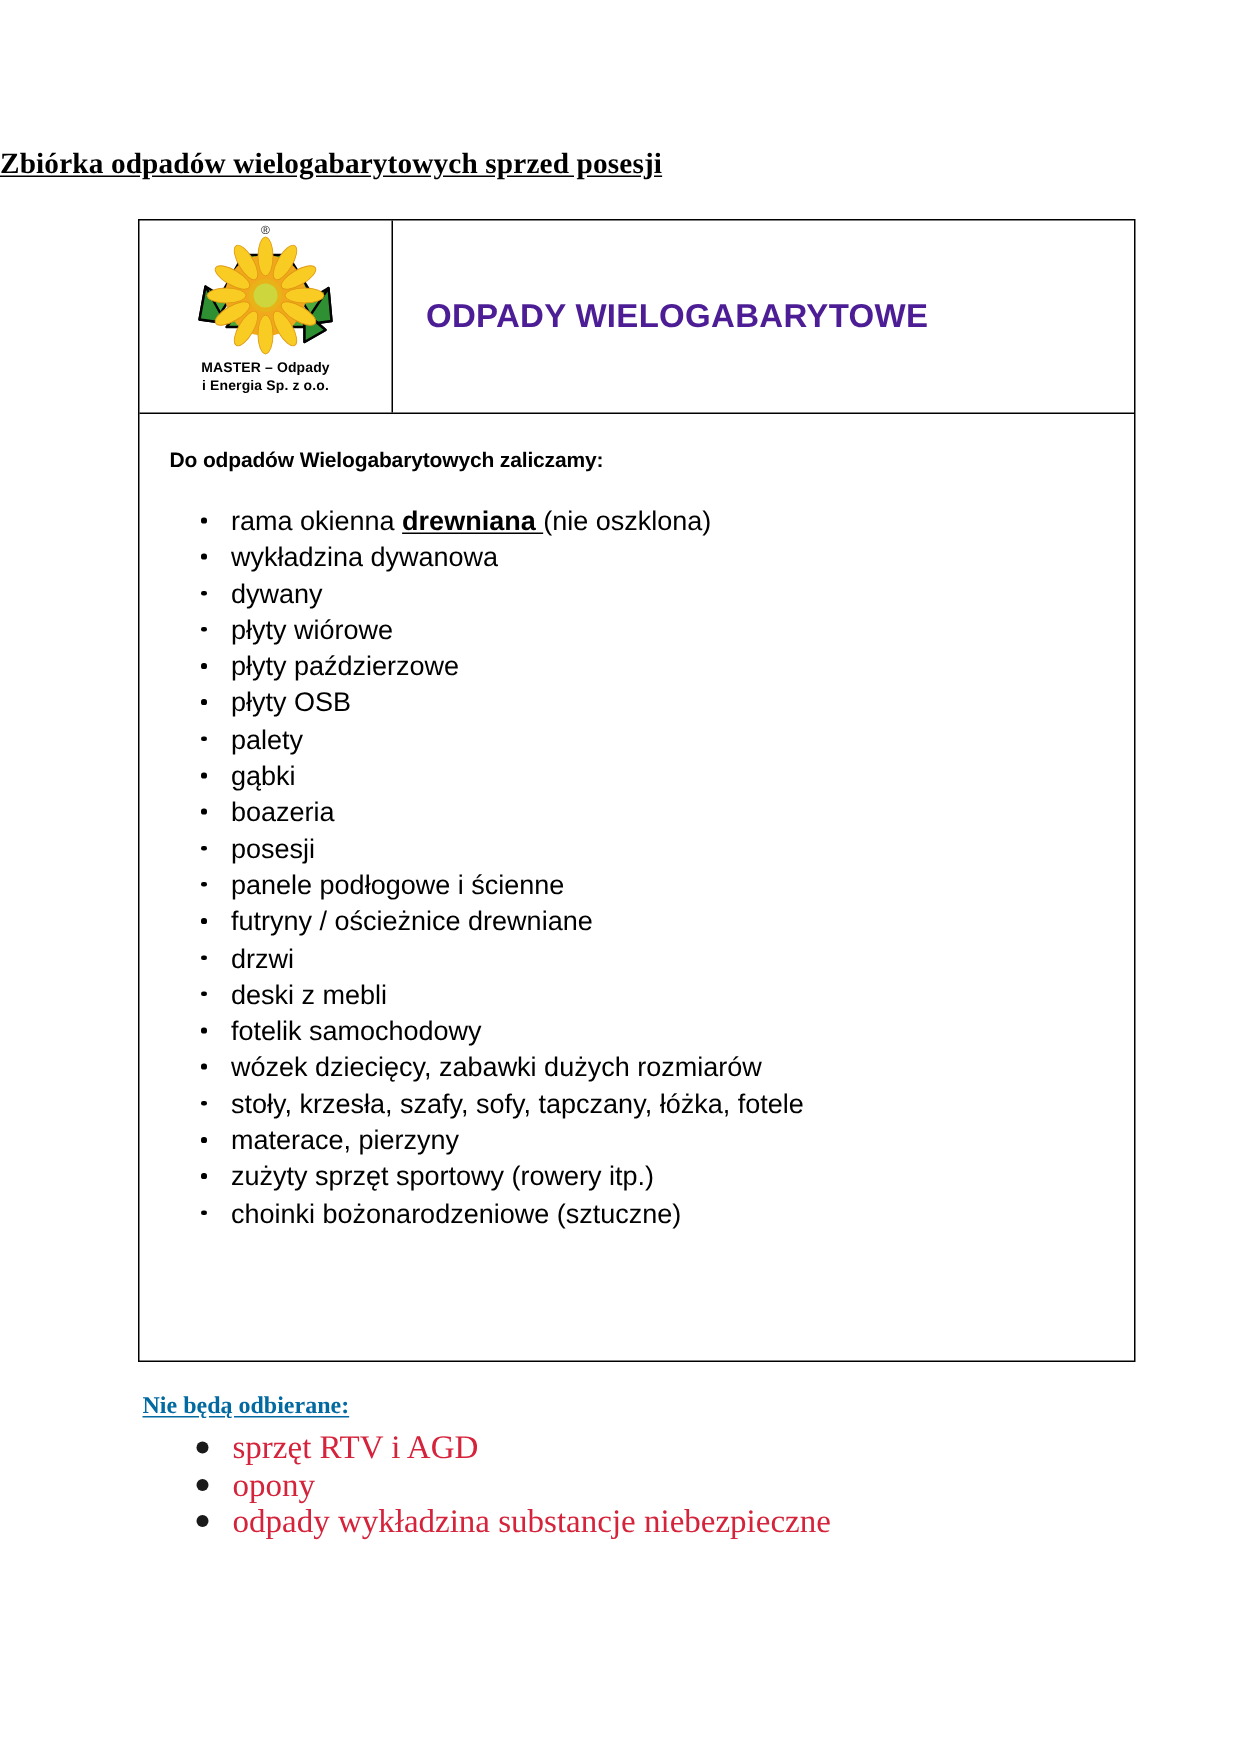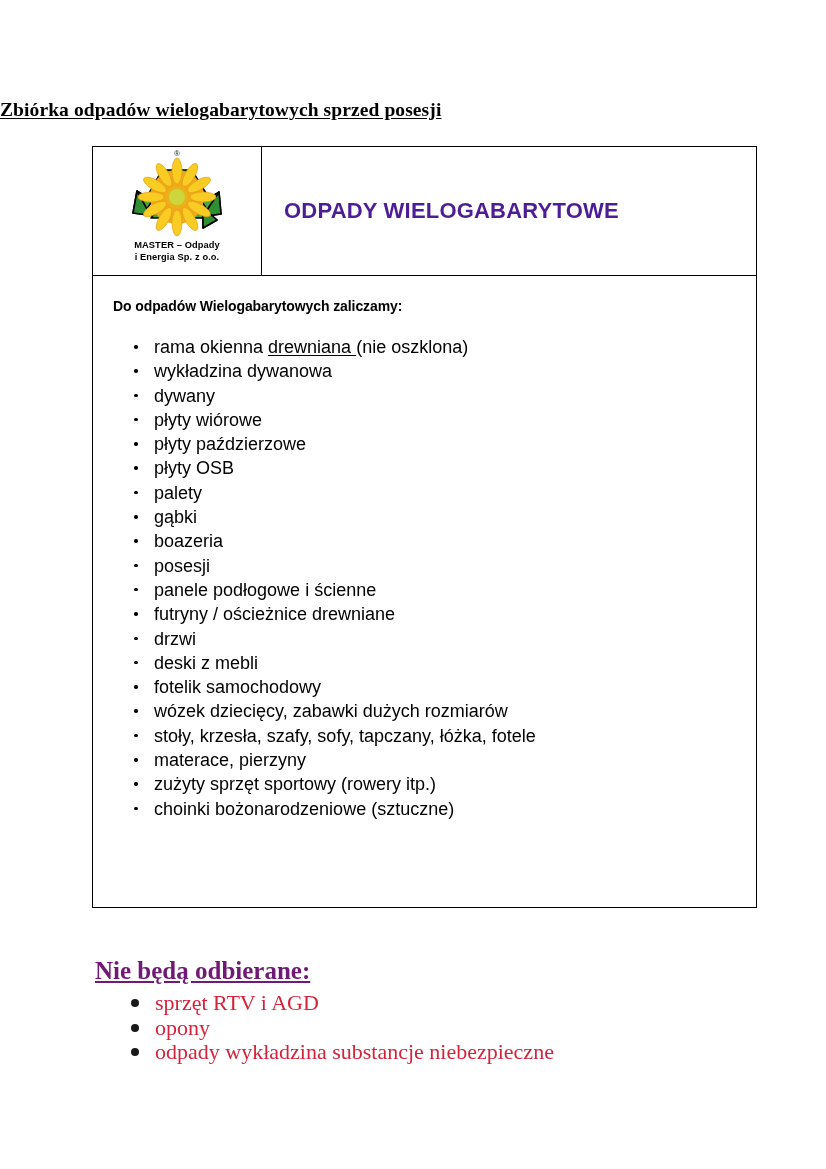"drewniana" .bold-ul { font-weight: normal -> bold }
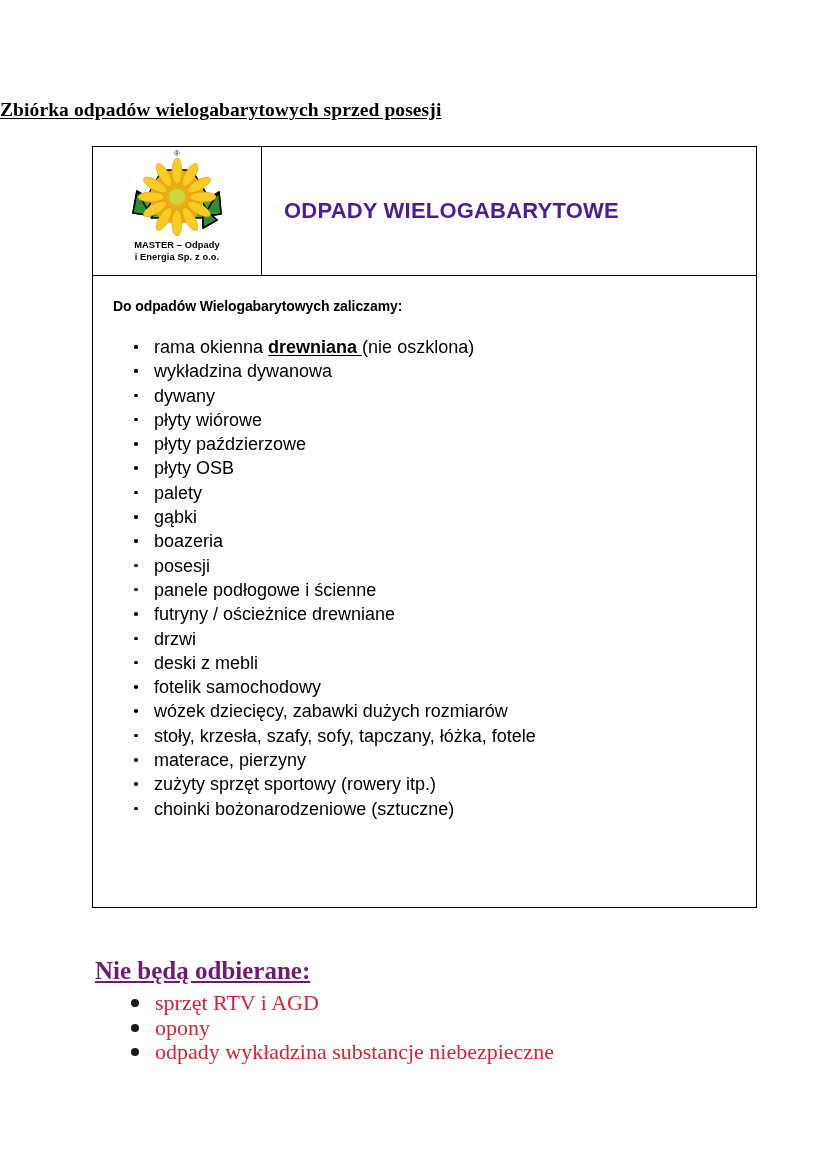"Nie będą odbierane:" .rejected-heading { color: #701a75 -> #0369a1; font-size: 25px -> 16px; margin-top: 28px -> none }
